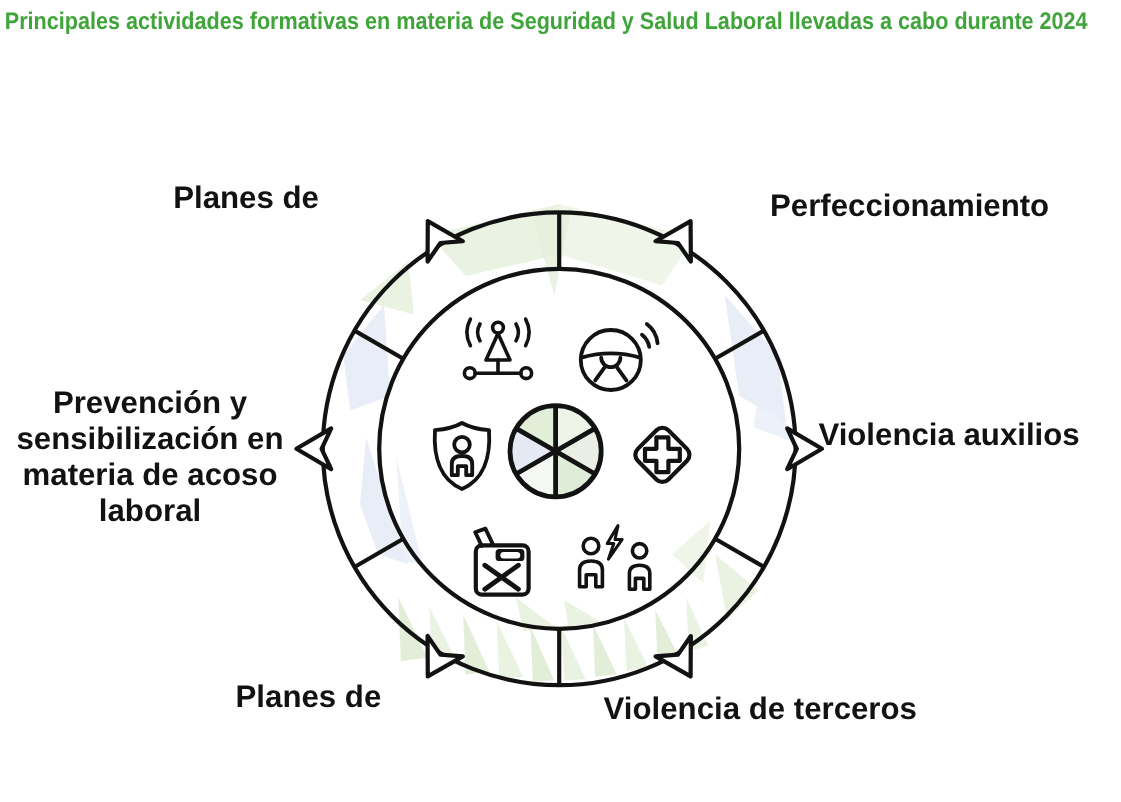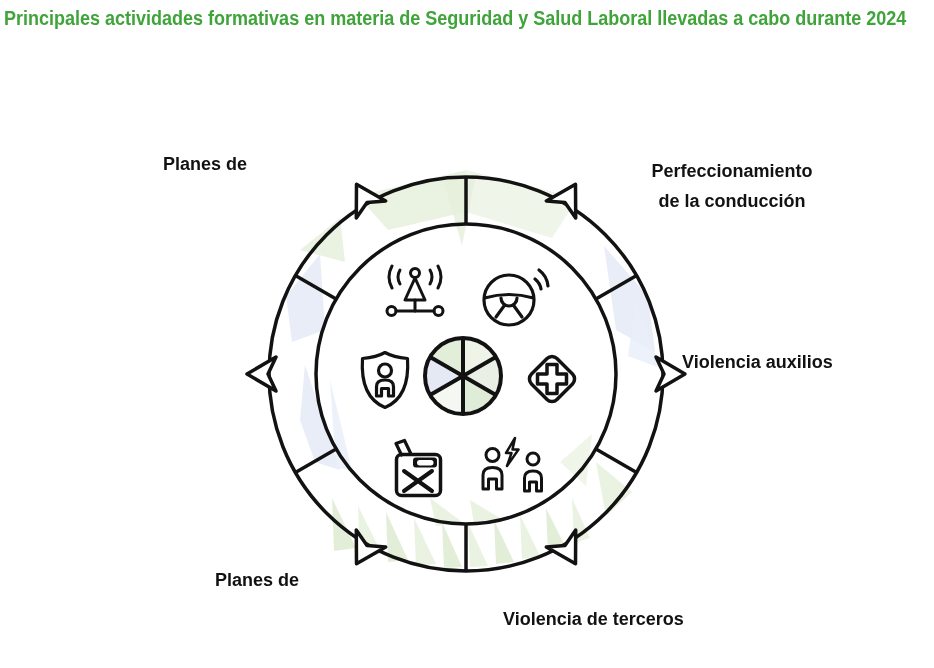"Planes de" .label { font-size: 18px -> 26px }
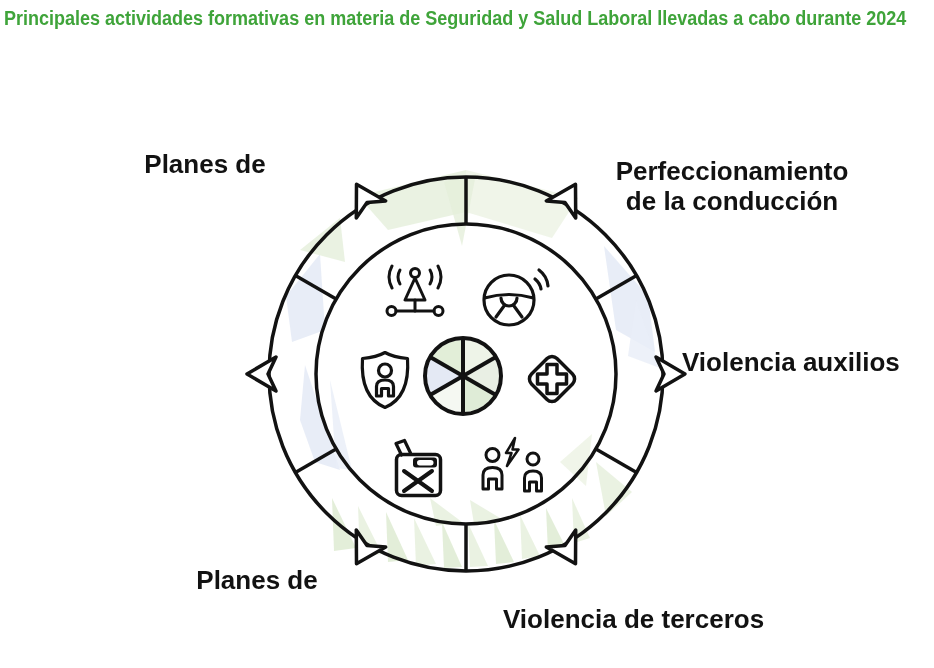"Perfeccionamiento" div.label { left: 592px -> 618px }
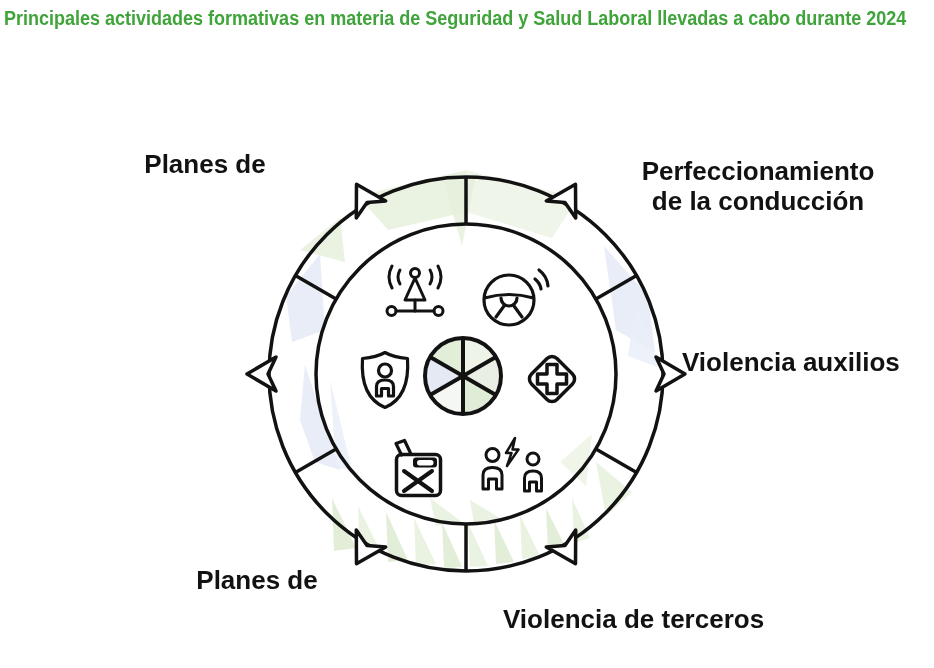"de la conducción" span.ln { html: <span>de la conducción</span> -> none }
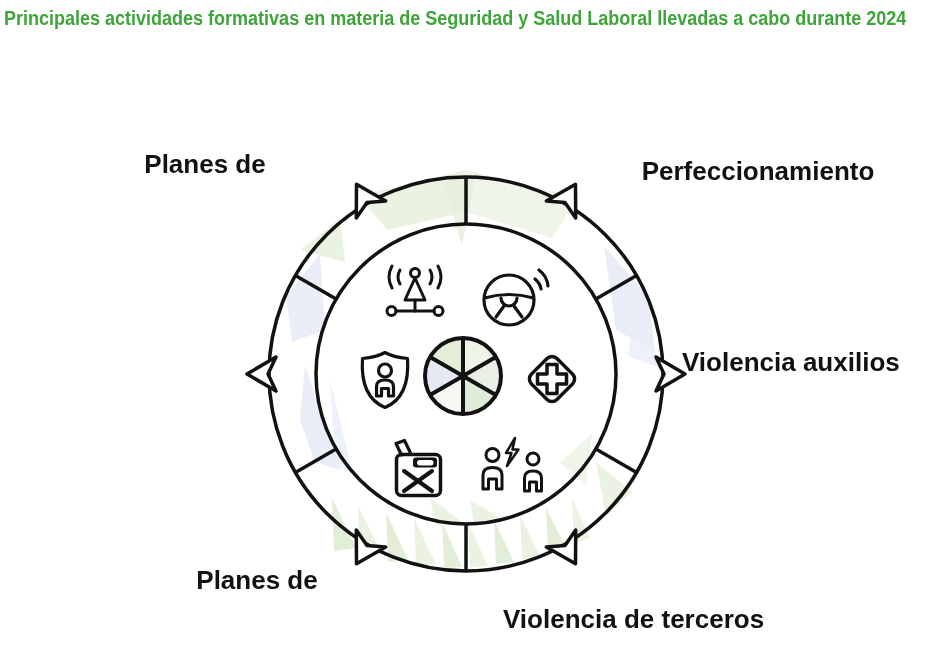"Prevención y" div.label { html: none -> <div> <span>Prevención y</span> <span>sensibilización en</span> <span>materia de acoso</span> <span>laboral</span> </div> }
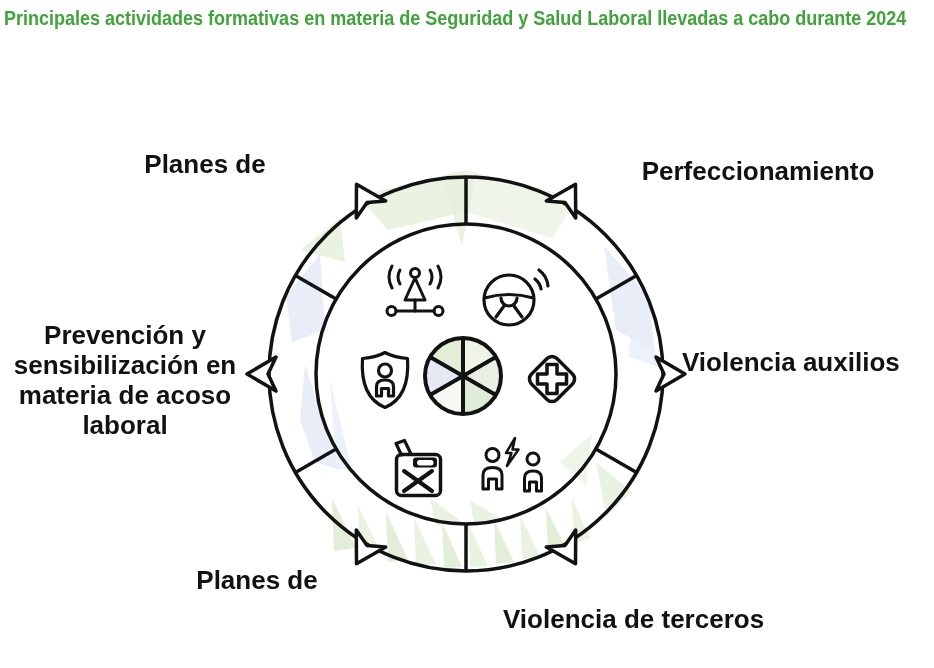"Violencia de terceros" div.label { top: 604px -> 575px }
